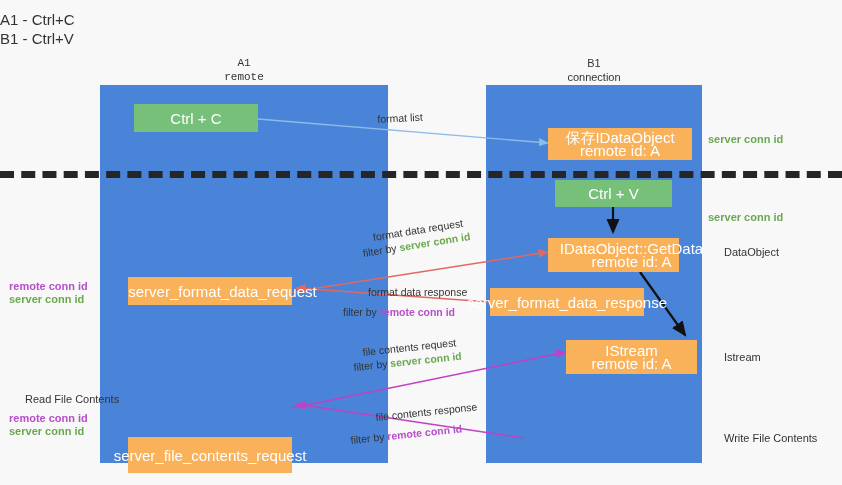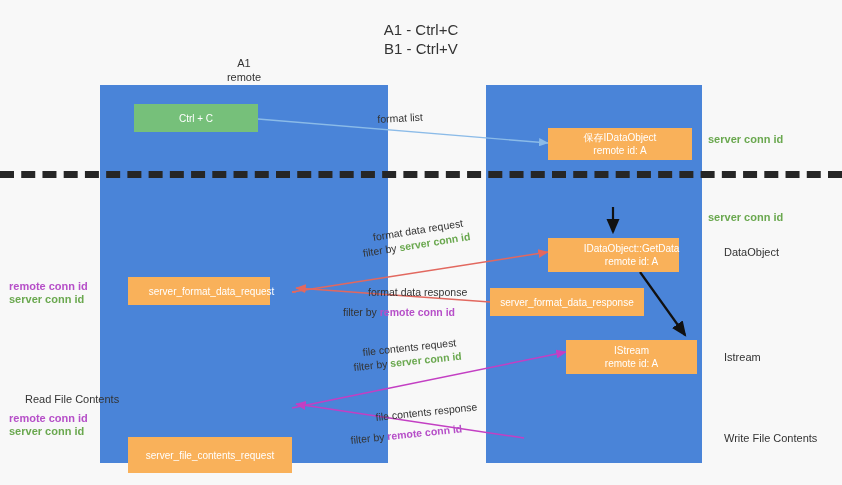"A1 - Ctrl+C" .title { text-align: center -> left; top: 20px -> 10px }
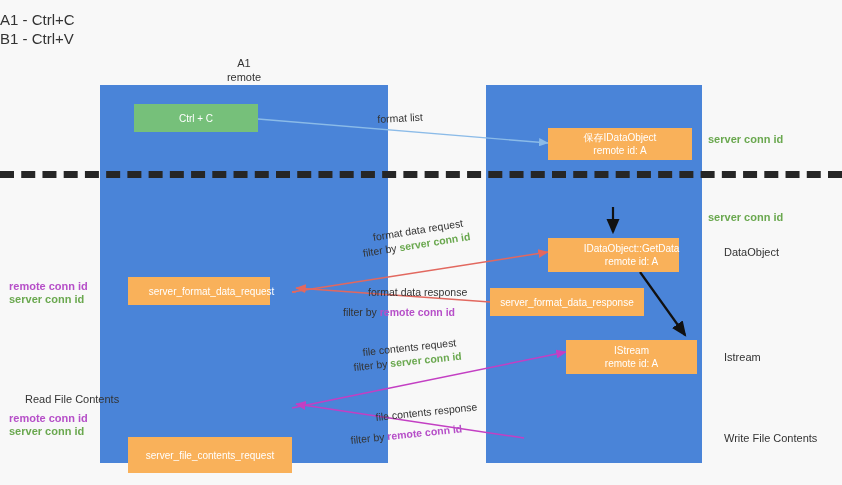"A1" #head-a1 { font-family: none -> Liberation Mono, monospace }
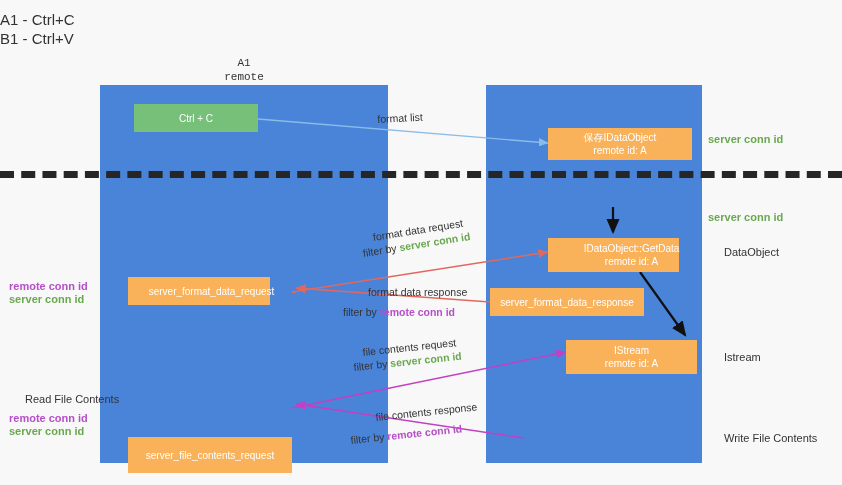"B1" div.col-head { html: none -> <div><span>B1</span><br><span>connection</span></div> }
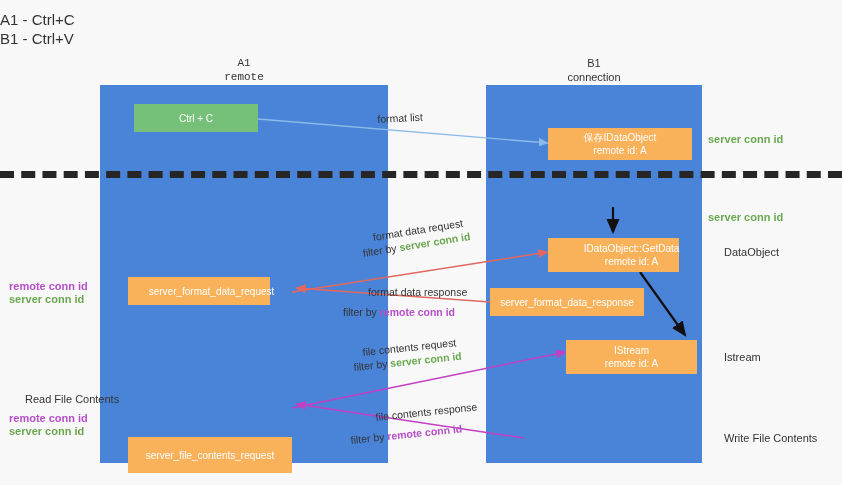"Ctrl + C" .node { font-size: 10px -> 15px }
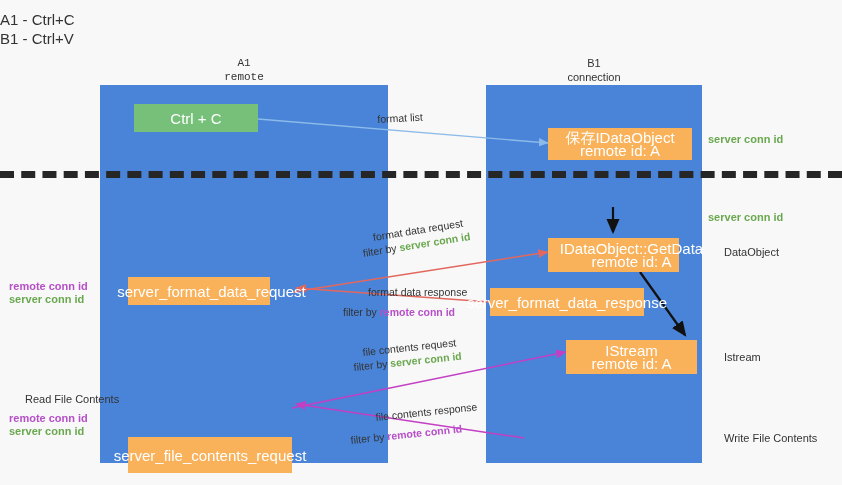"Ctrl + V" div.node { html: none -> <div>Ctrl + V</div> }
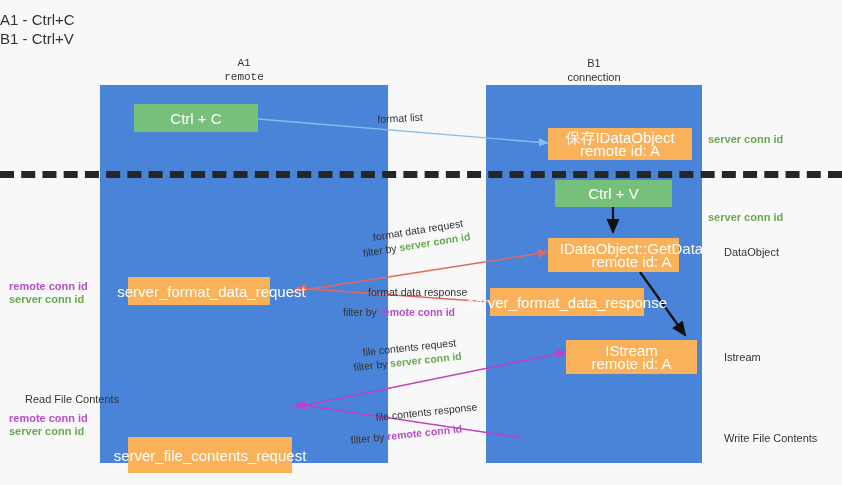"server_format_data_request" div.node { width: 142px -> 164px }
